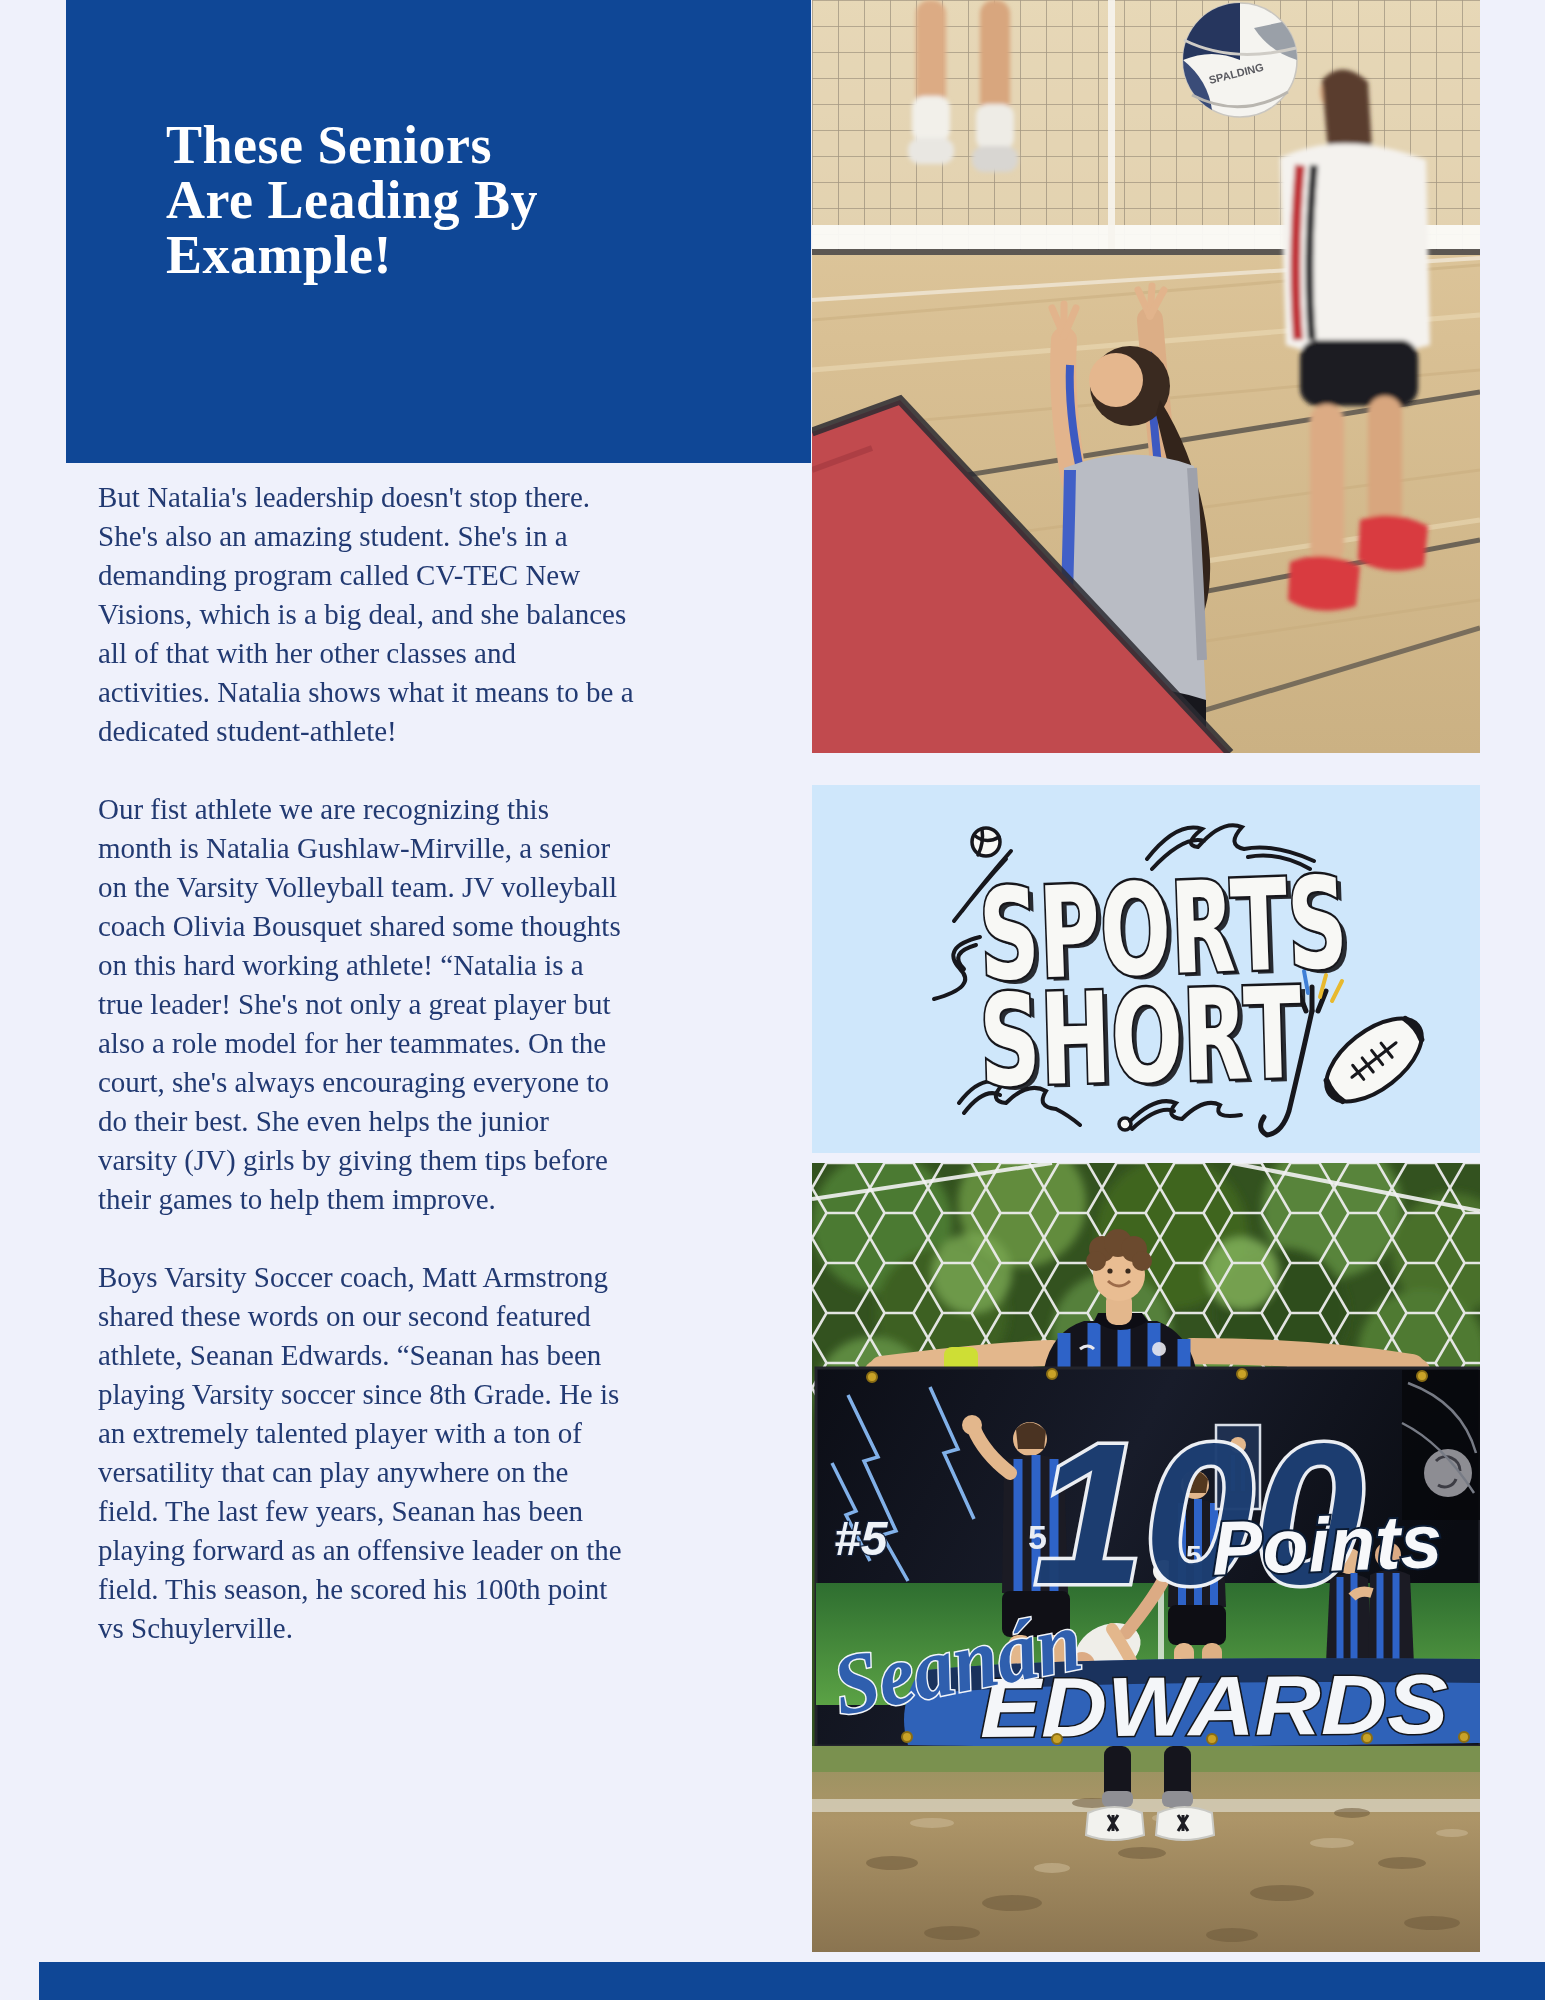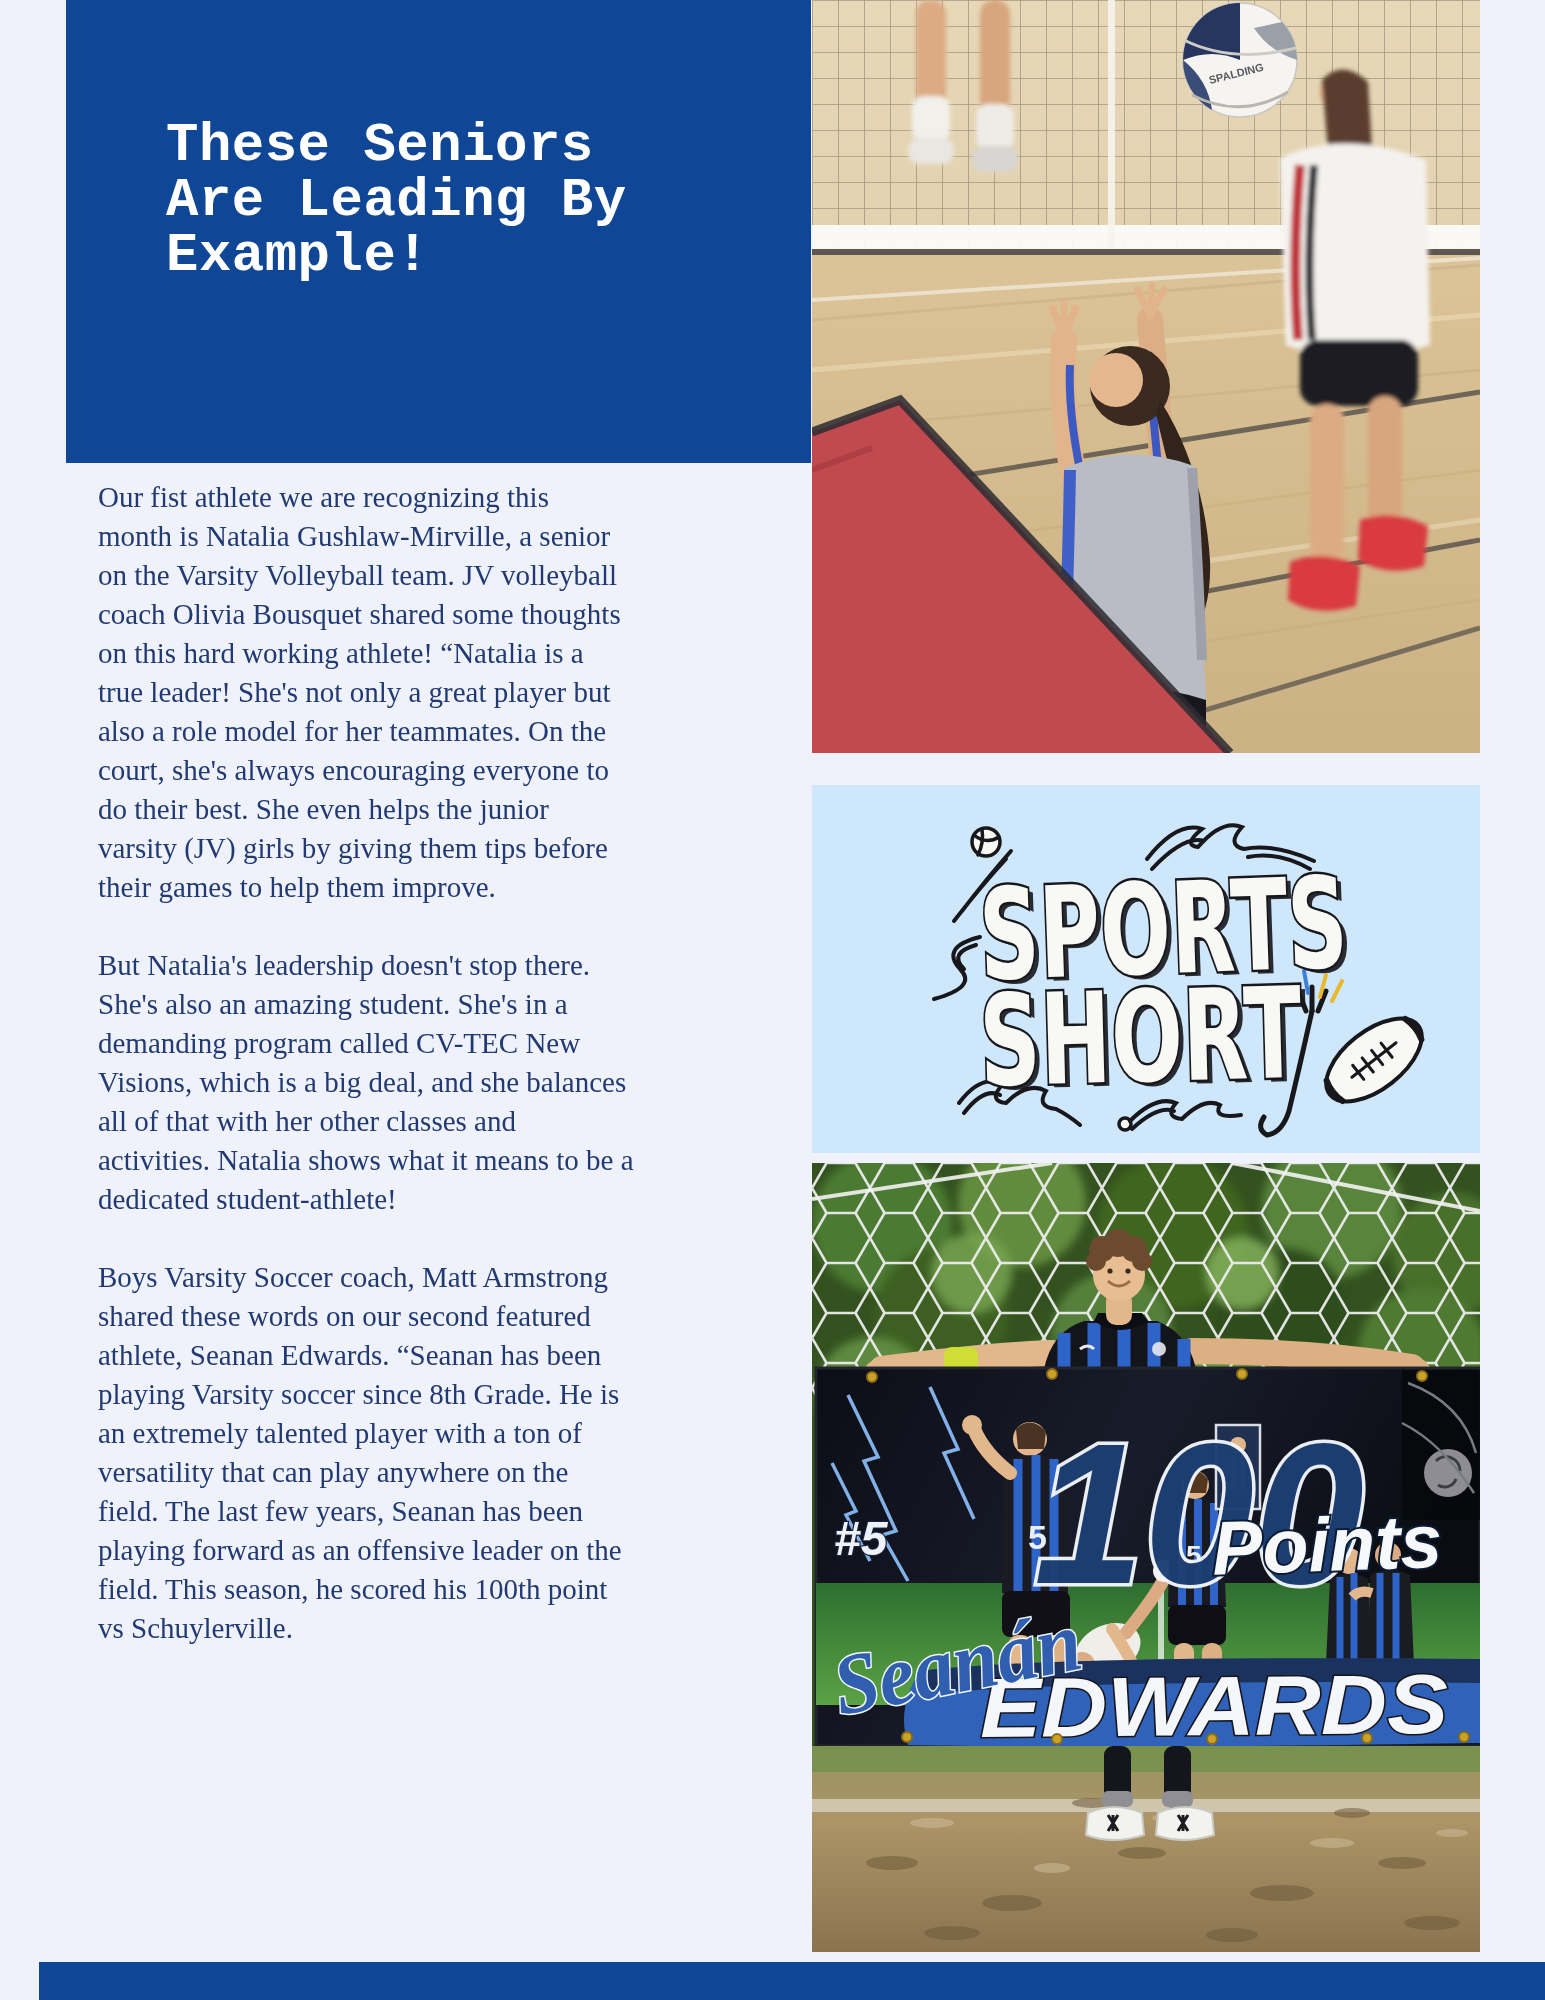"These Seniors" .header-title { font-family: Liberation Mono, monospace -> Liberation Serif, serif }
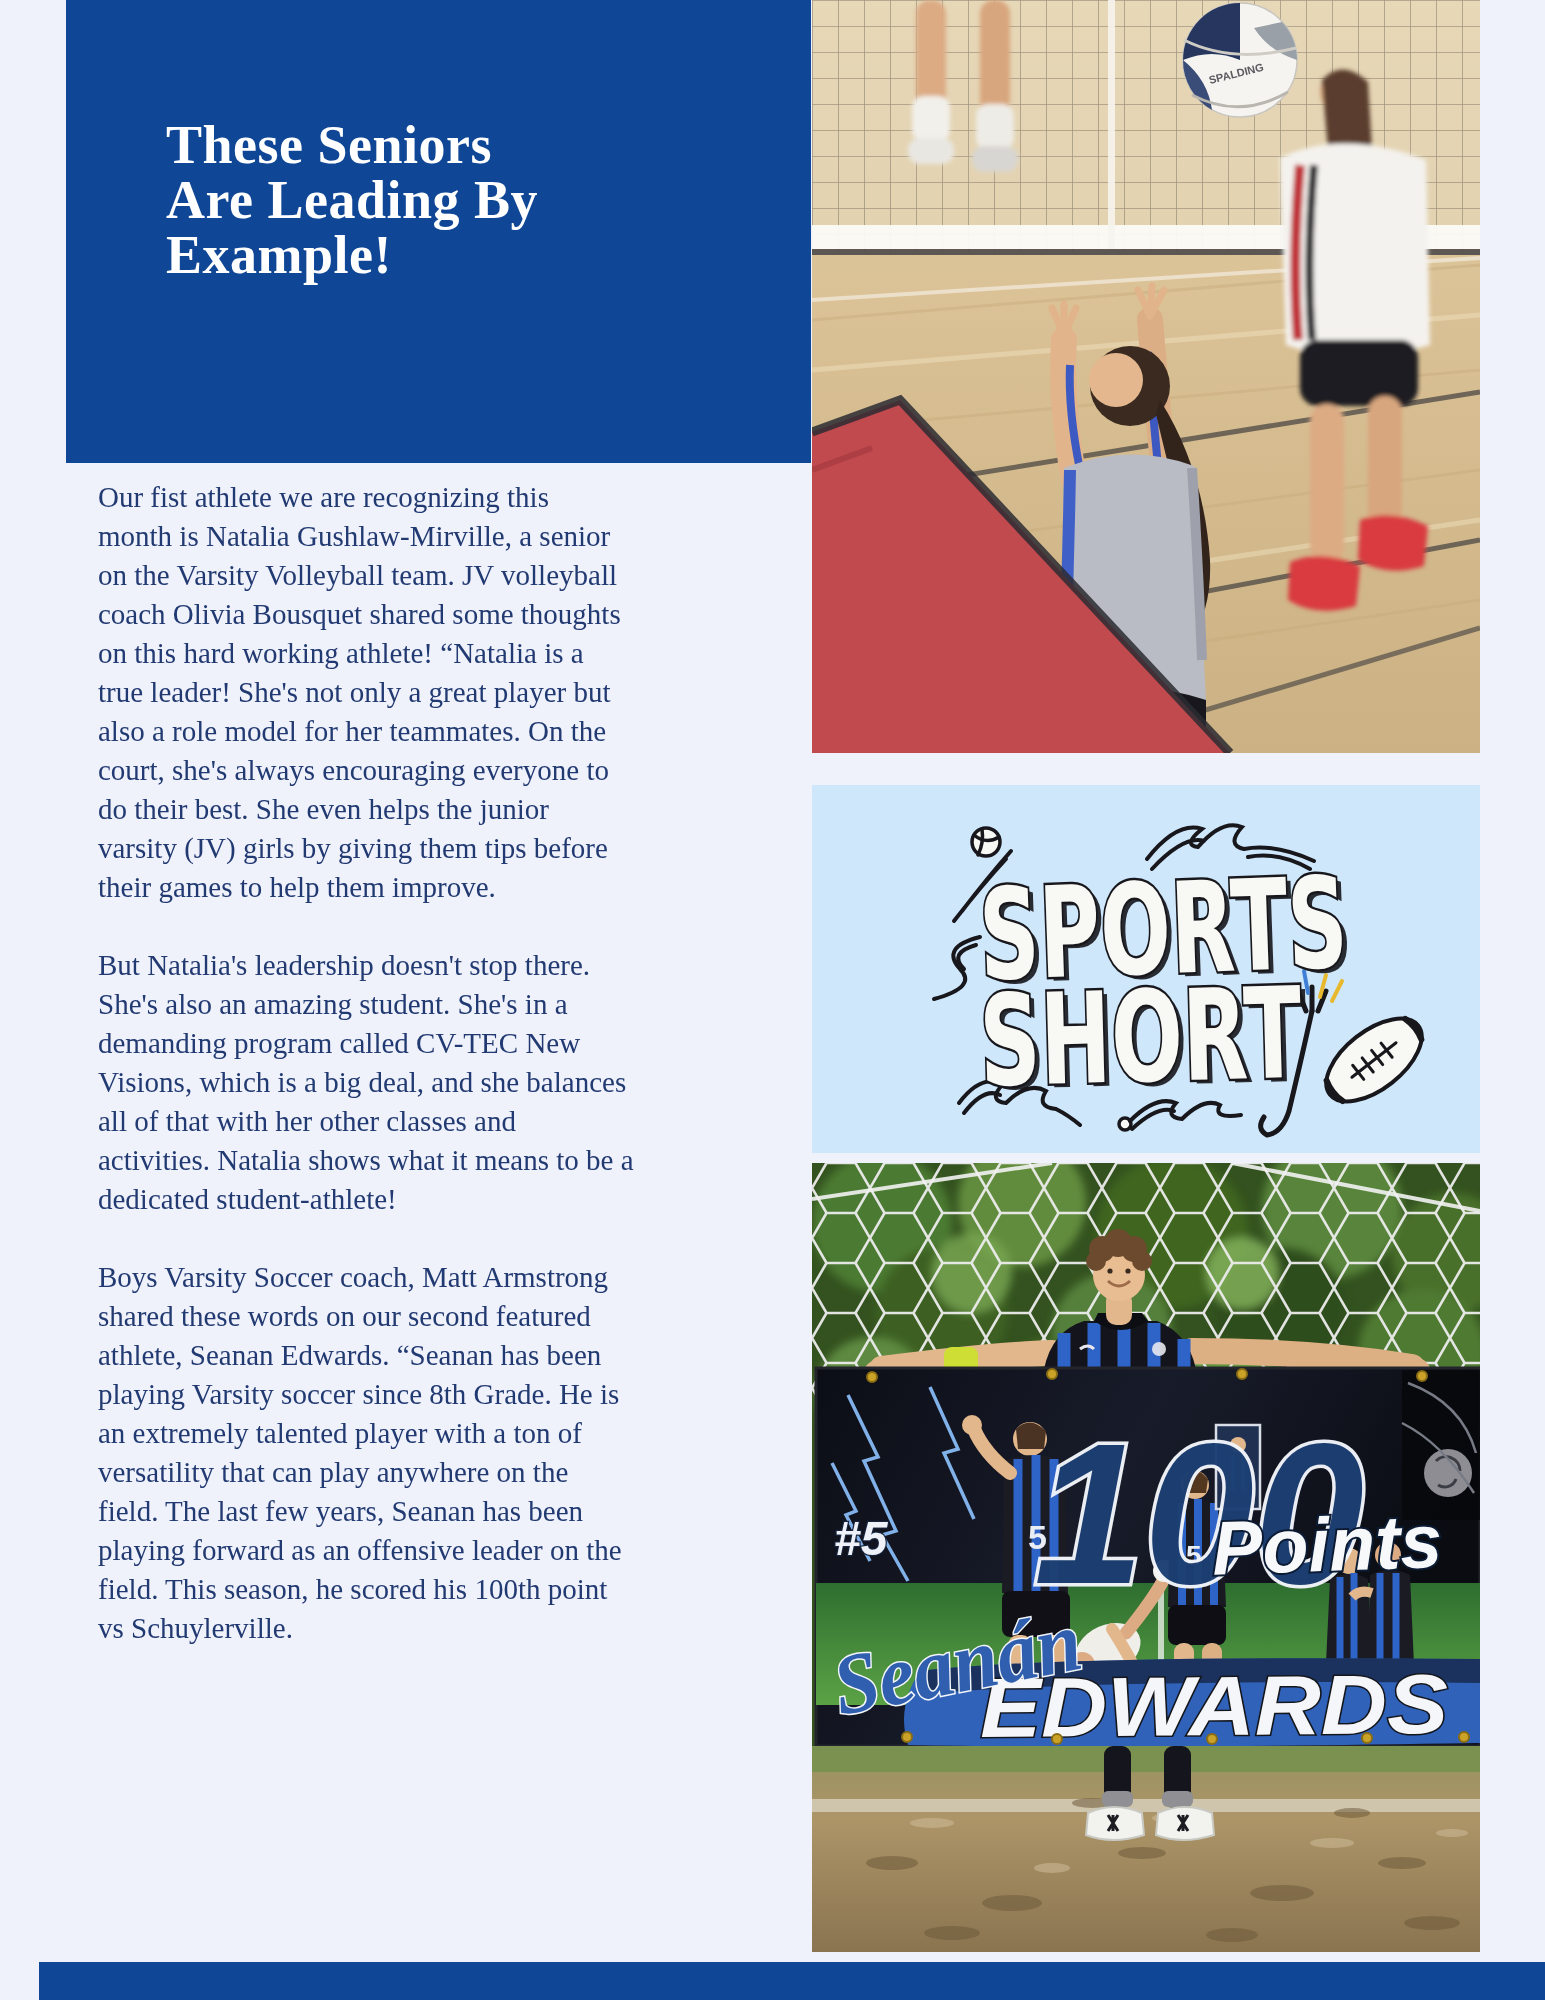"Our fist athlete we are" p { order: before "But Natalia's leadership doesn't stop" -> after "But Natalia's leadership doesn't stop" }
